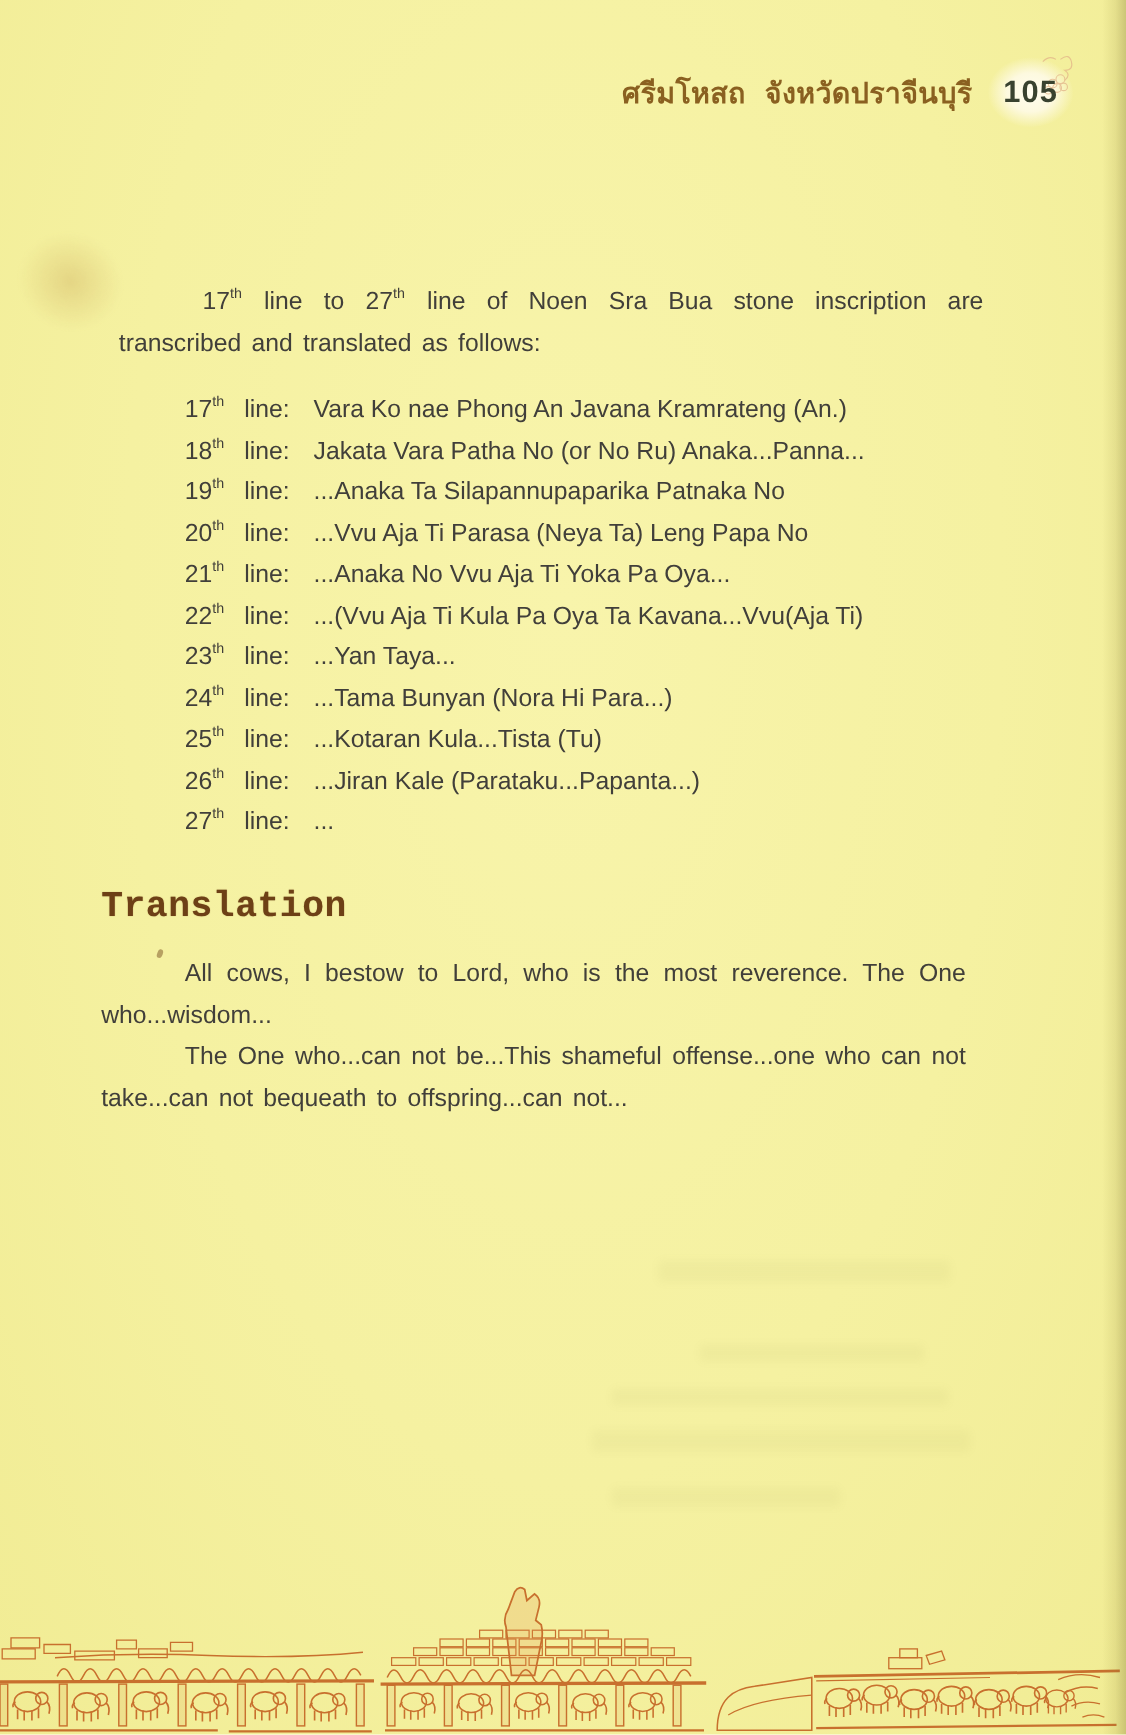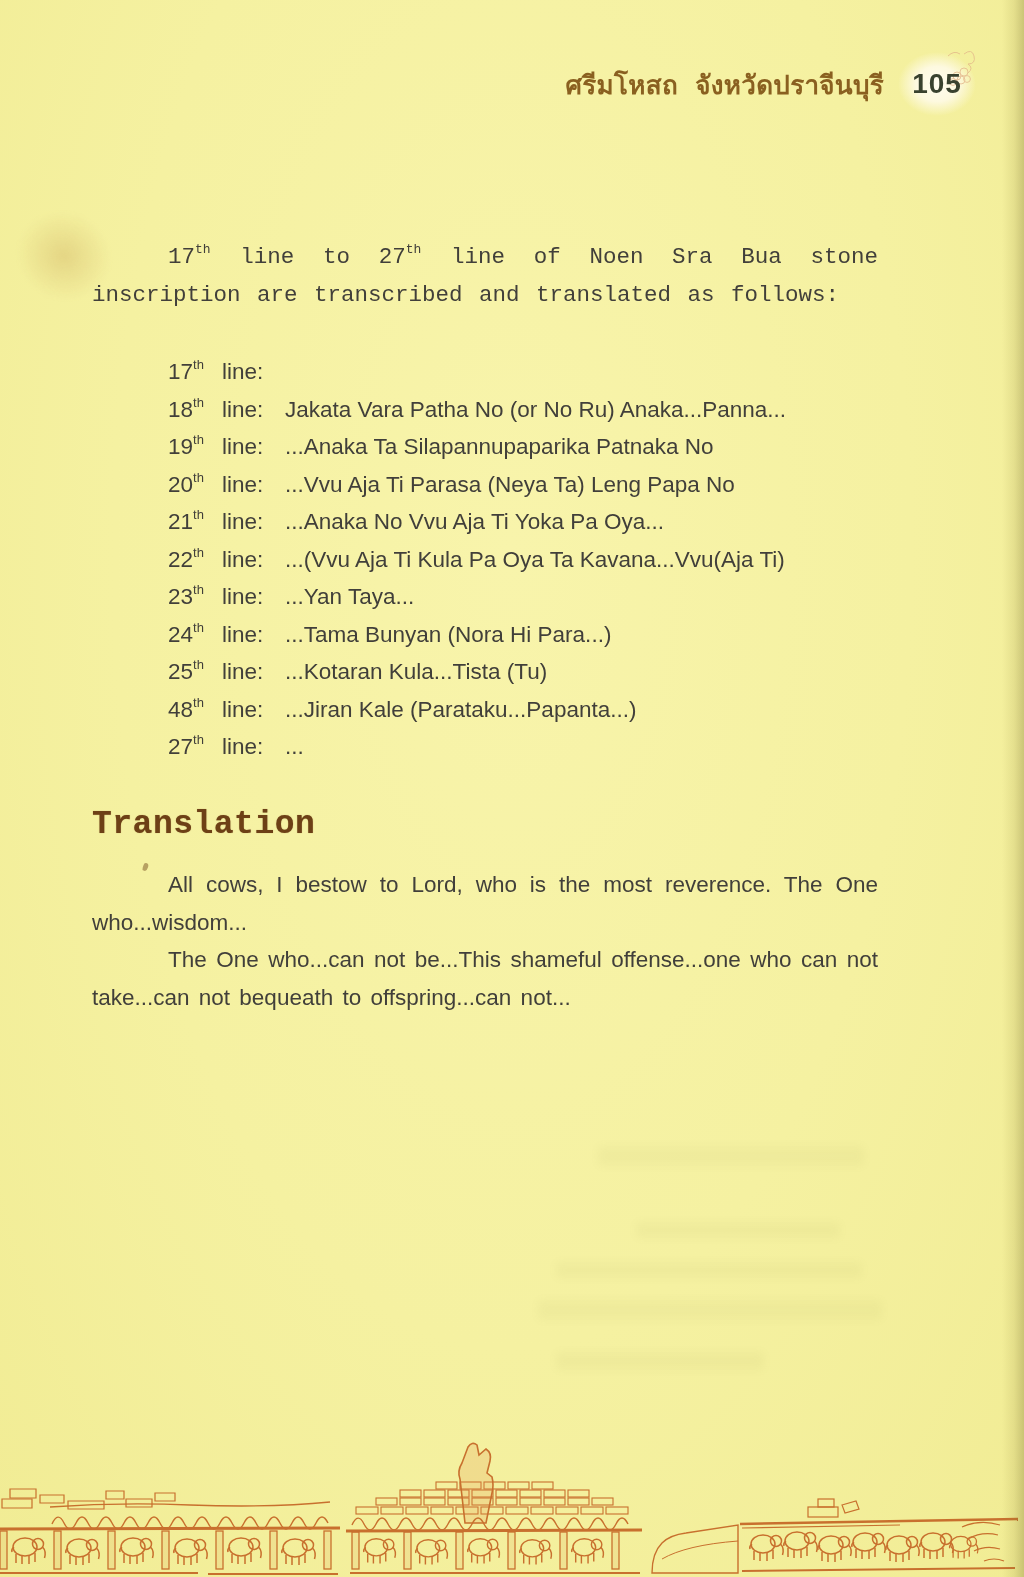"17th line to 27th line" .intro { font-family: Liberation Mono, monospace -> none; margin: 0 -> 16px }
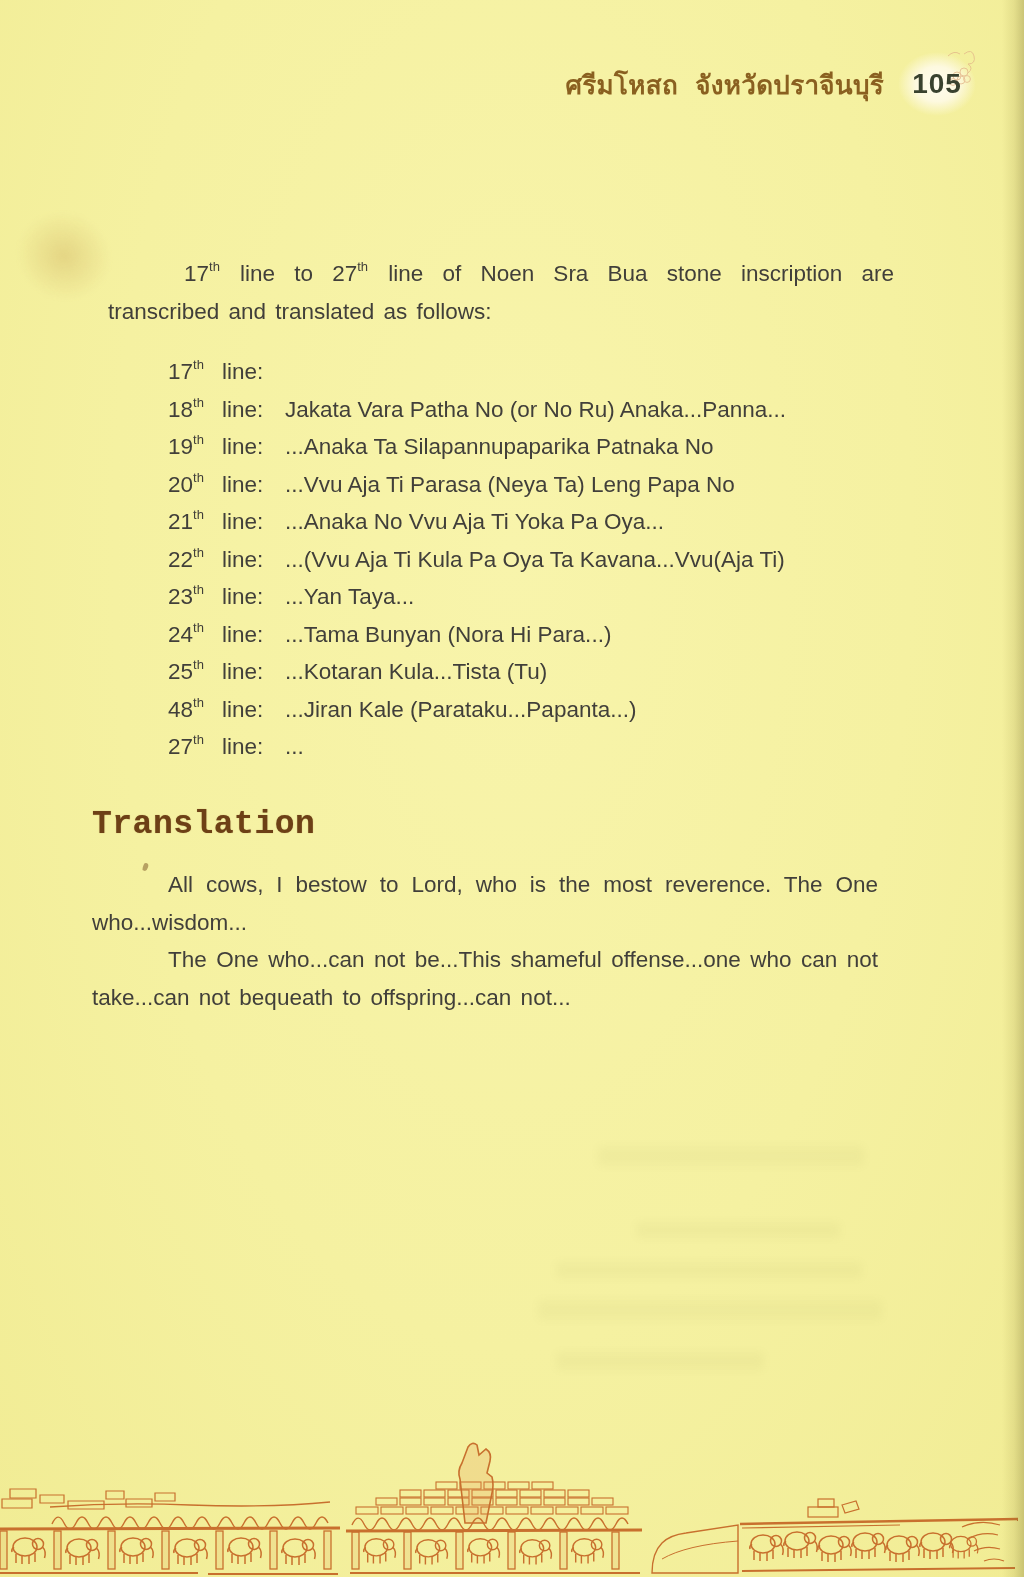"Vara Ko nae Phong An" span.t-text { html: none -> <span>Vara Ko nae Phong An Javana Kramrateng (An.)</span> }
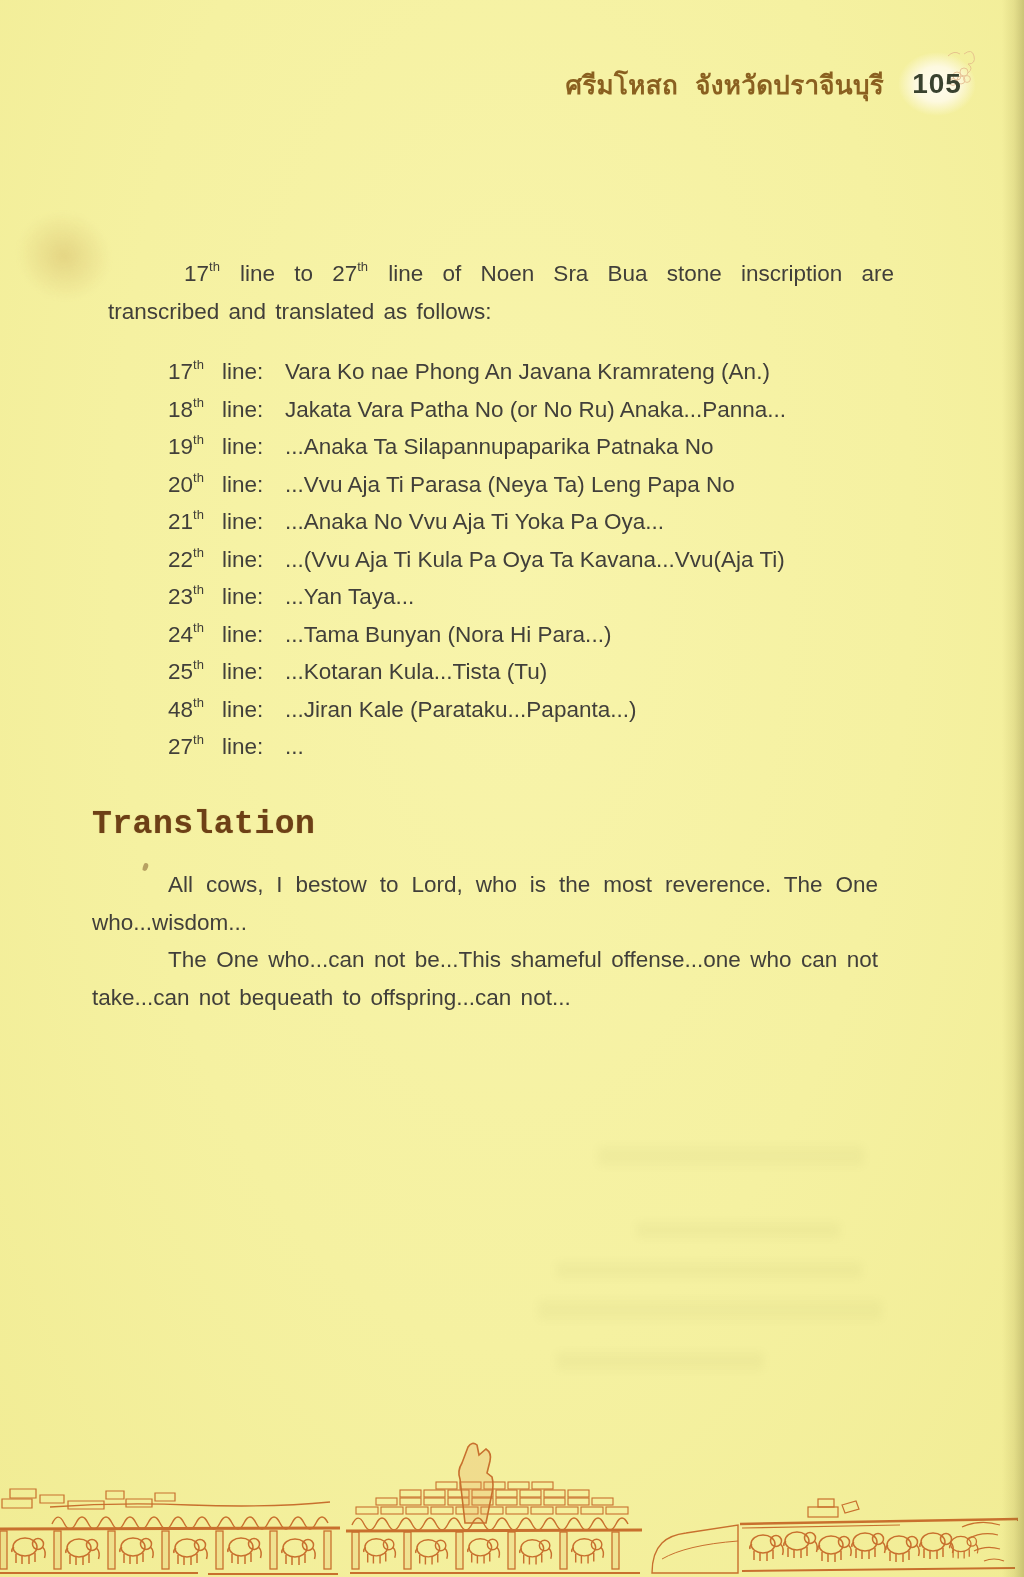"48" span { text: 48 -> 26 }
